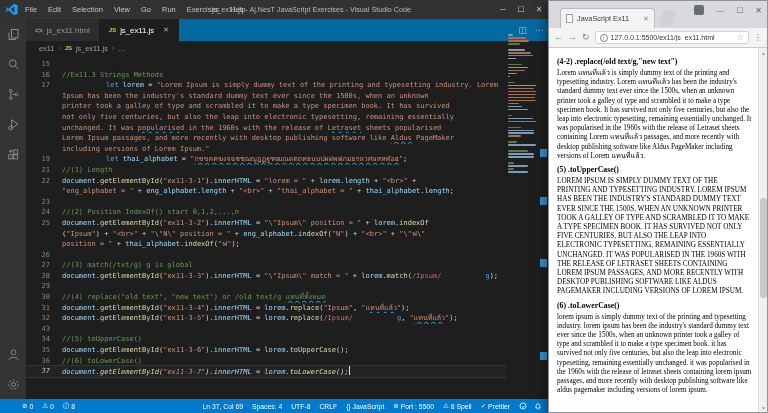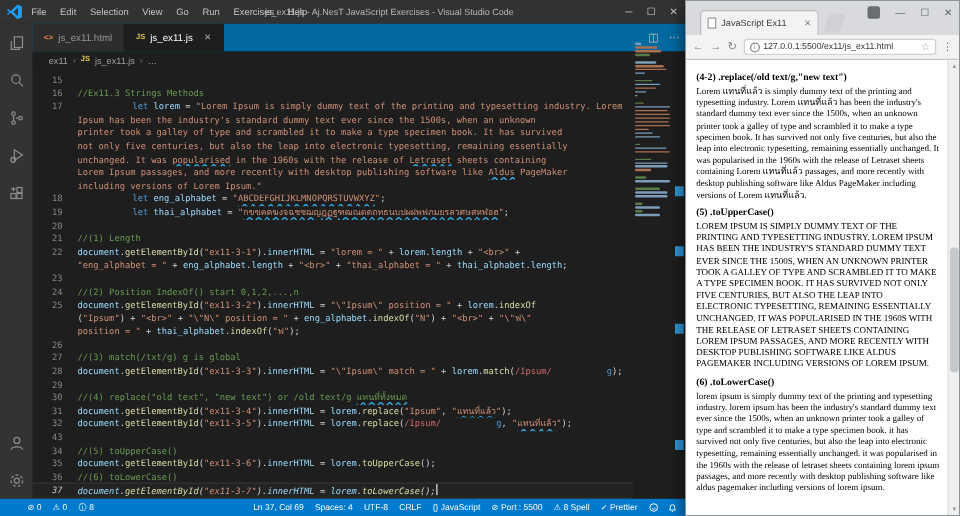"sheets containing" span.tk-str { text: containing -> popularised }
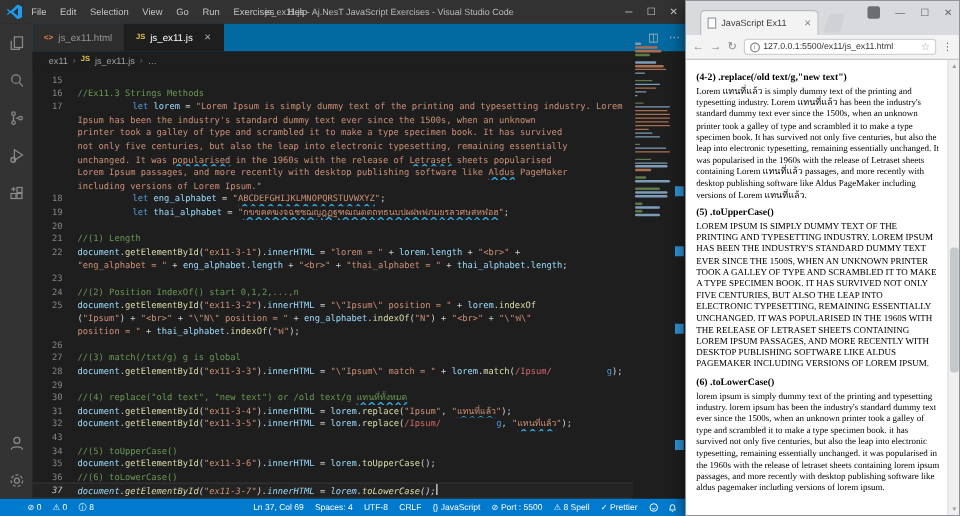"18" div.crow { html: <div><span>18</span><span><span>let </span><span>eng_alphabet</span><span> = </span><span>"</span><span>ABCDEFGHIJKLMNOPQRSTUVWXYZ</span><span>"</span><span>;</span></span></div> -> none }
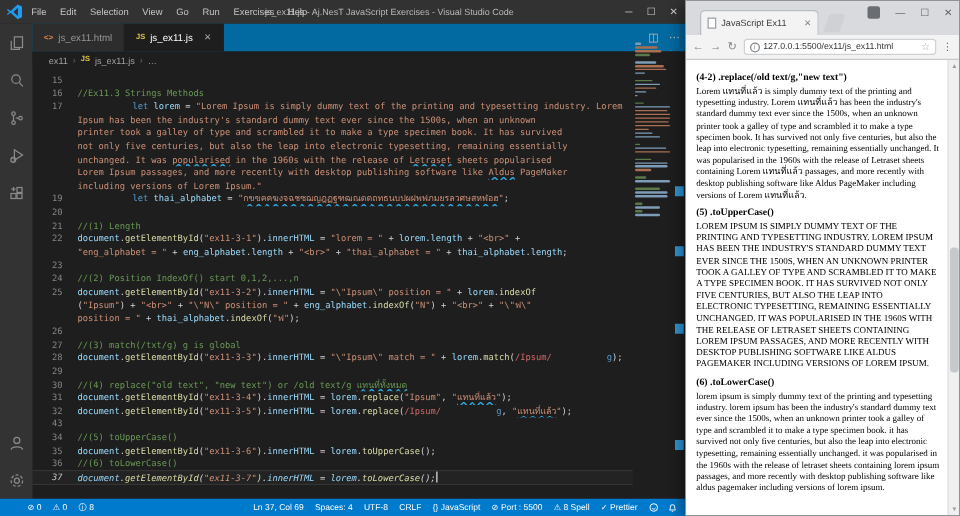"20" div.crow { html: <div><span>20</span><span></span></div> -> none }
